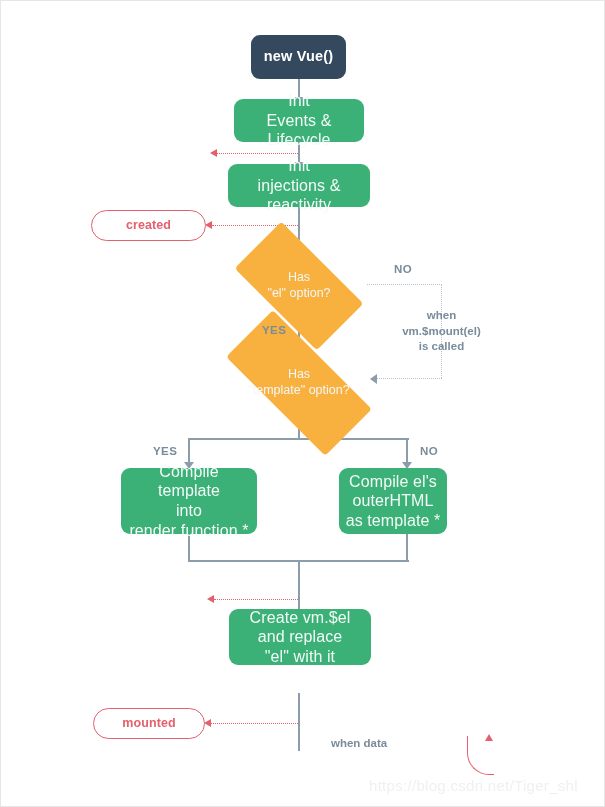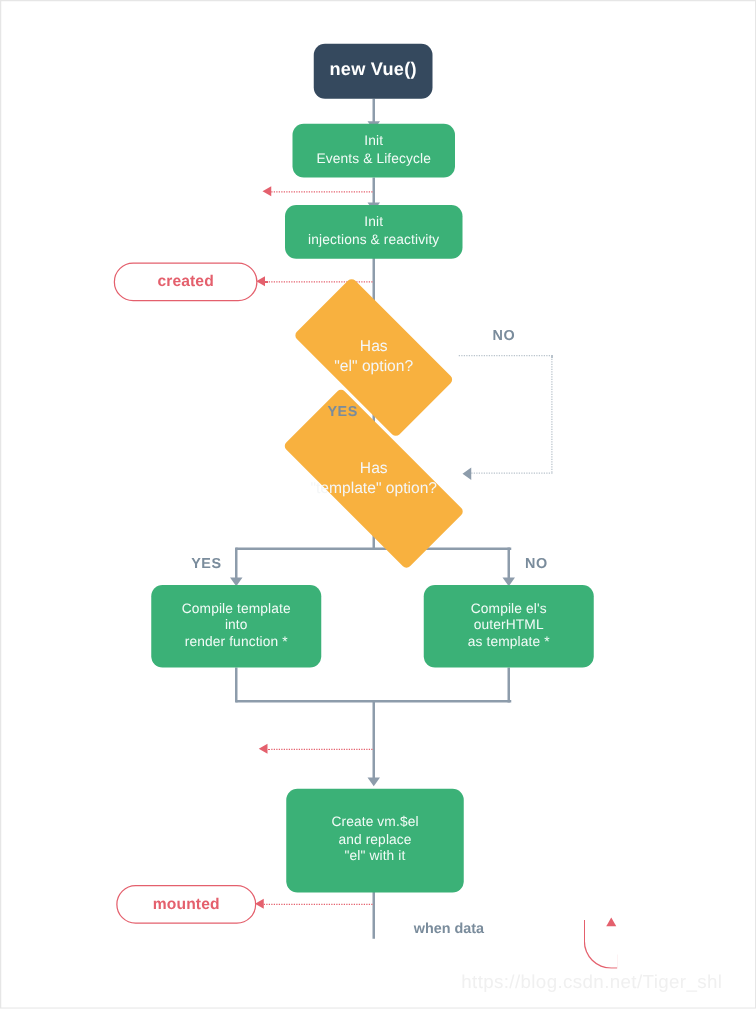"Init" .node-green { font-size: 11px -> 16px }
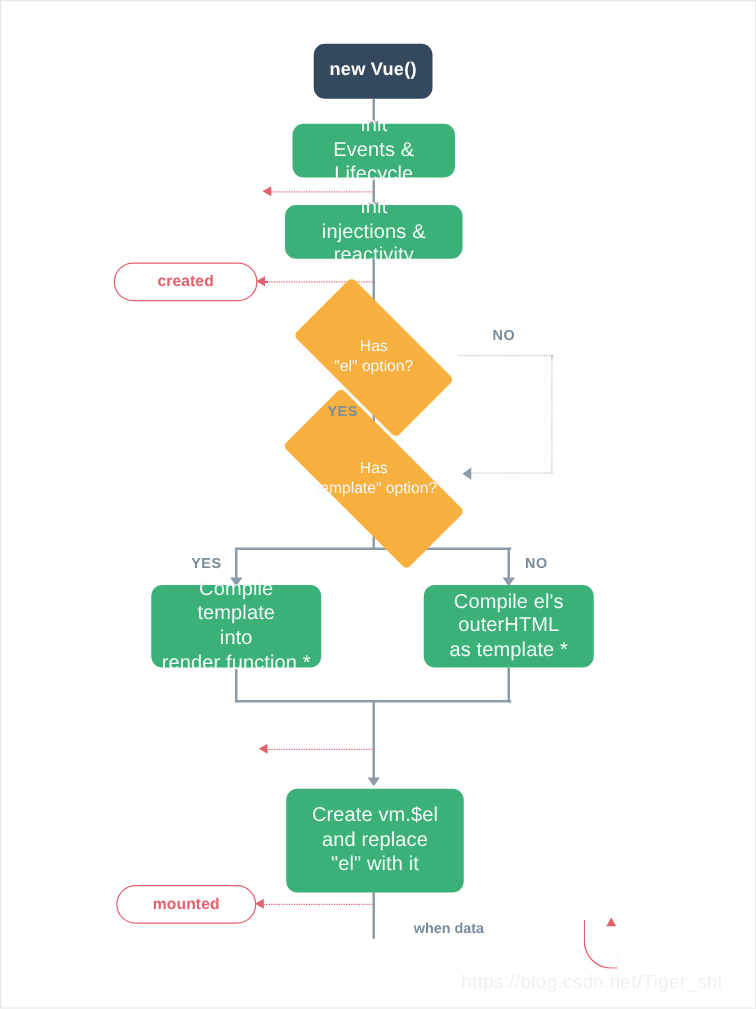"when" div.note { html: none -> <div>when vm.$mount(el) is called</div> }
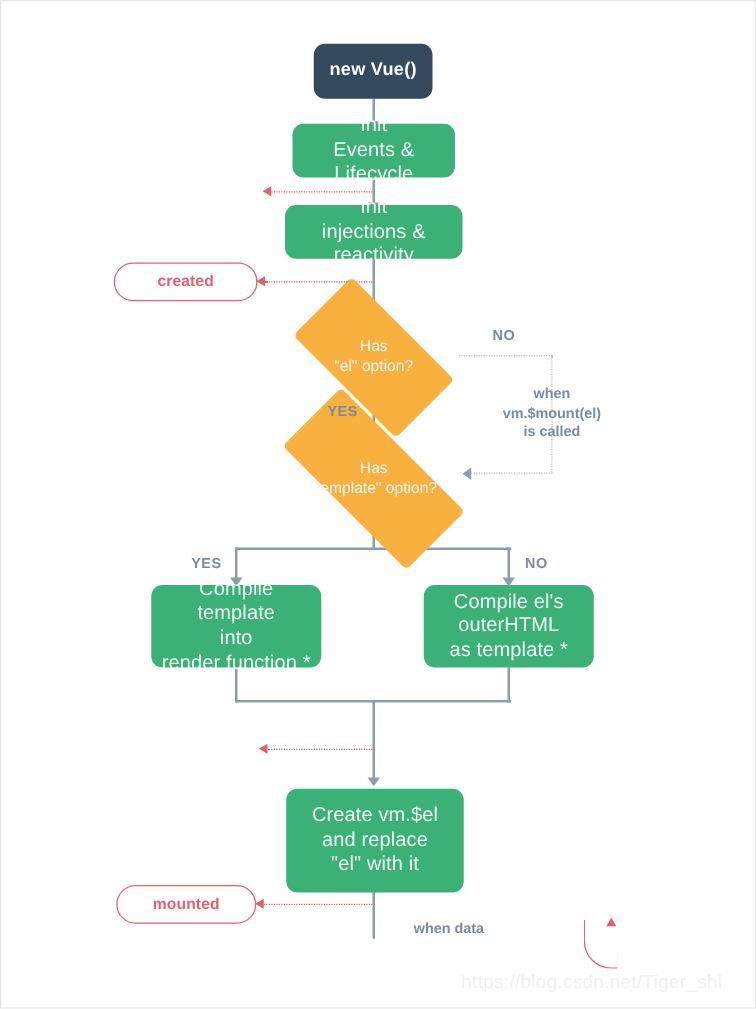"Compile el's" div.node { width: 136px -> 108px }
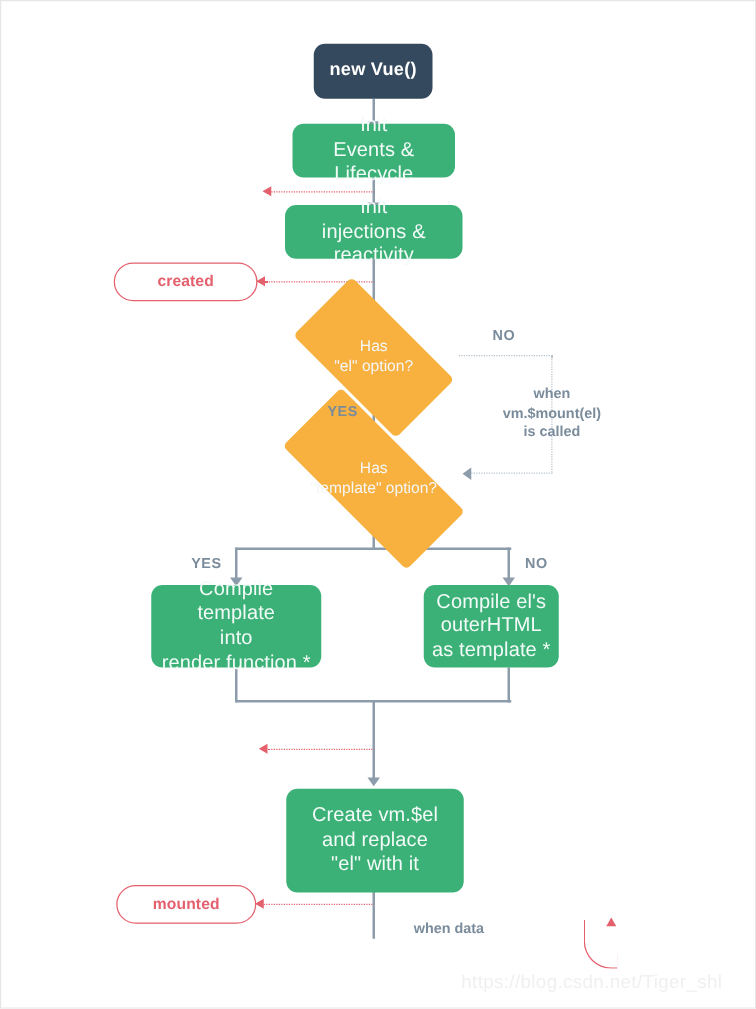"Create vm.$el" div.node { height: 83px -> 56px; top: 630px -> 608px }
